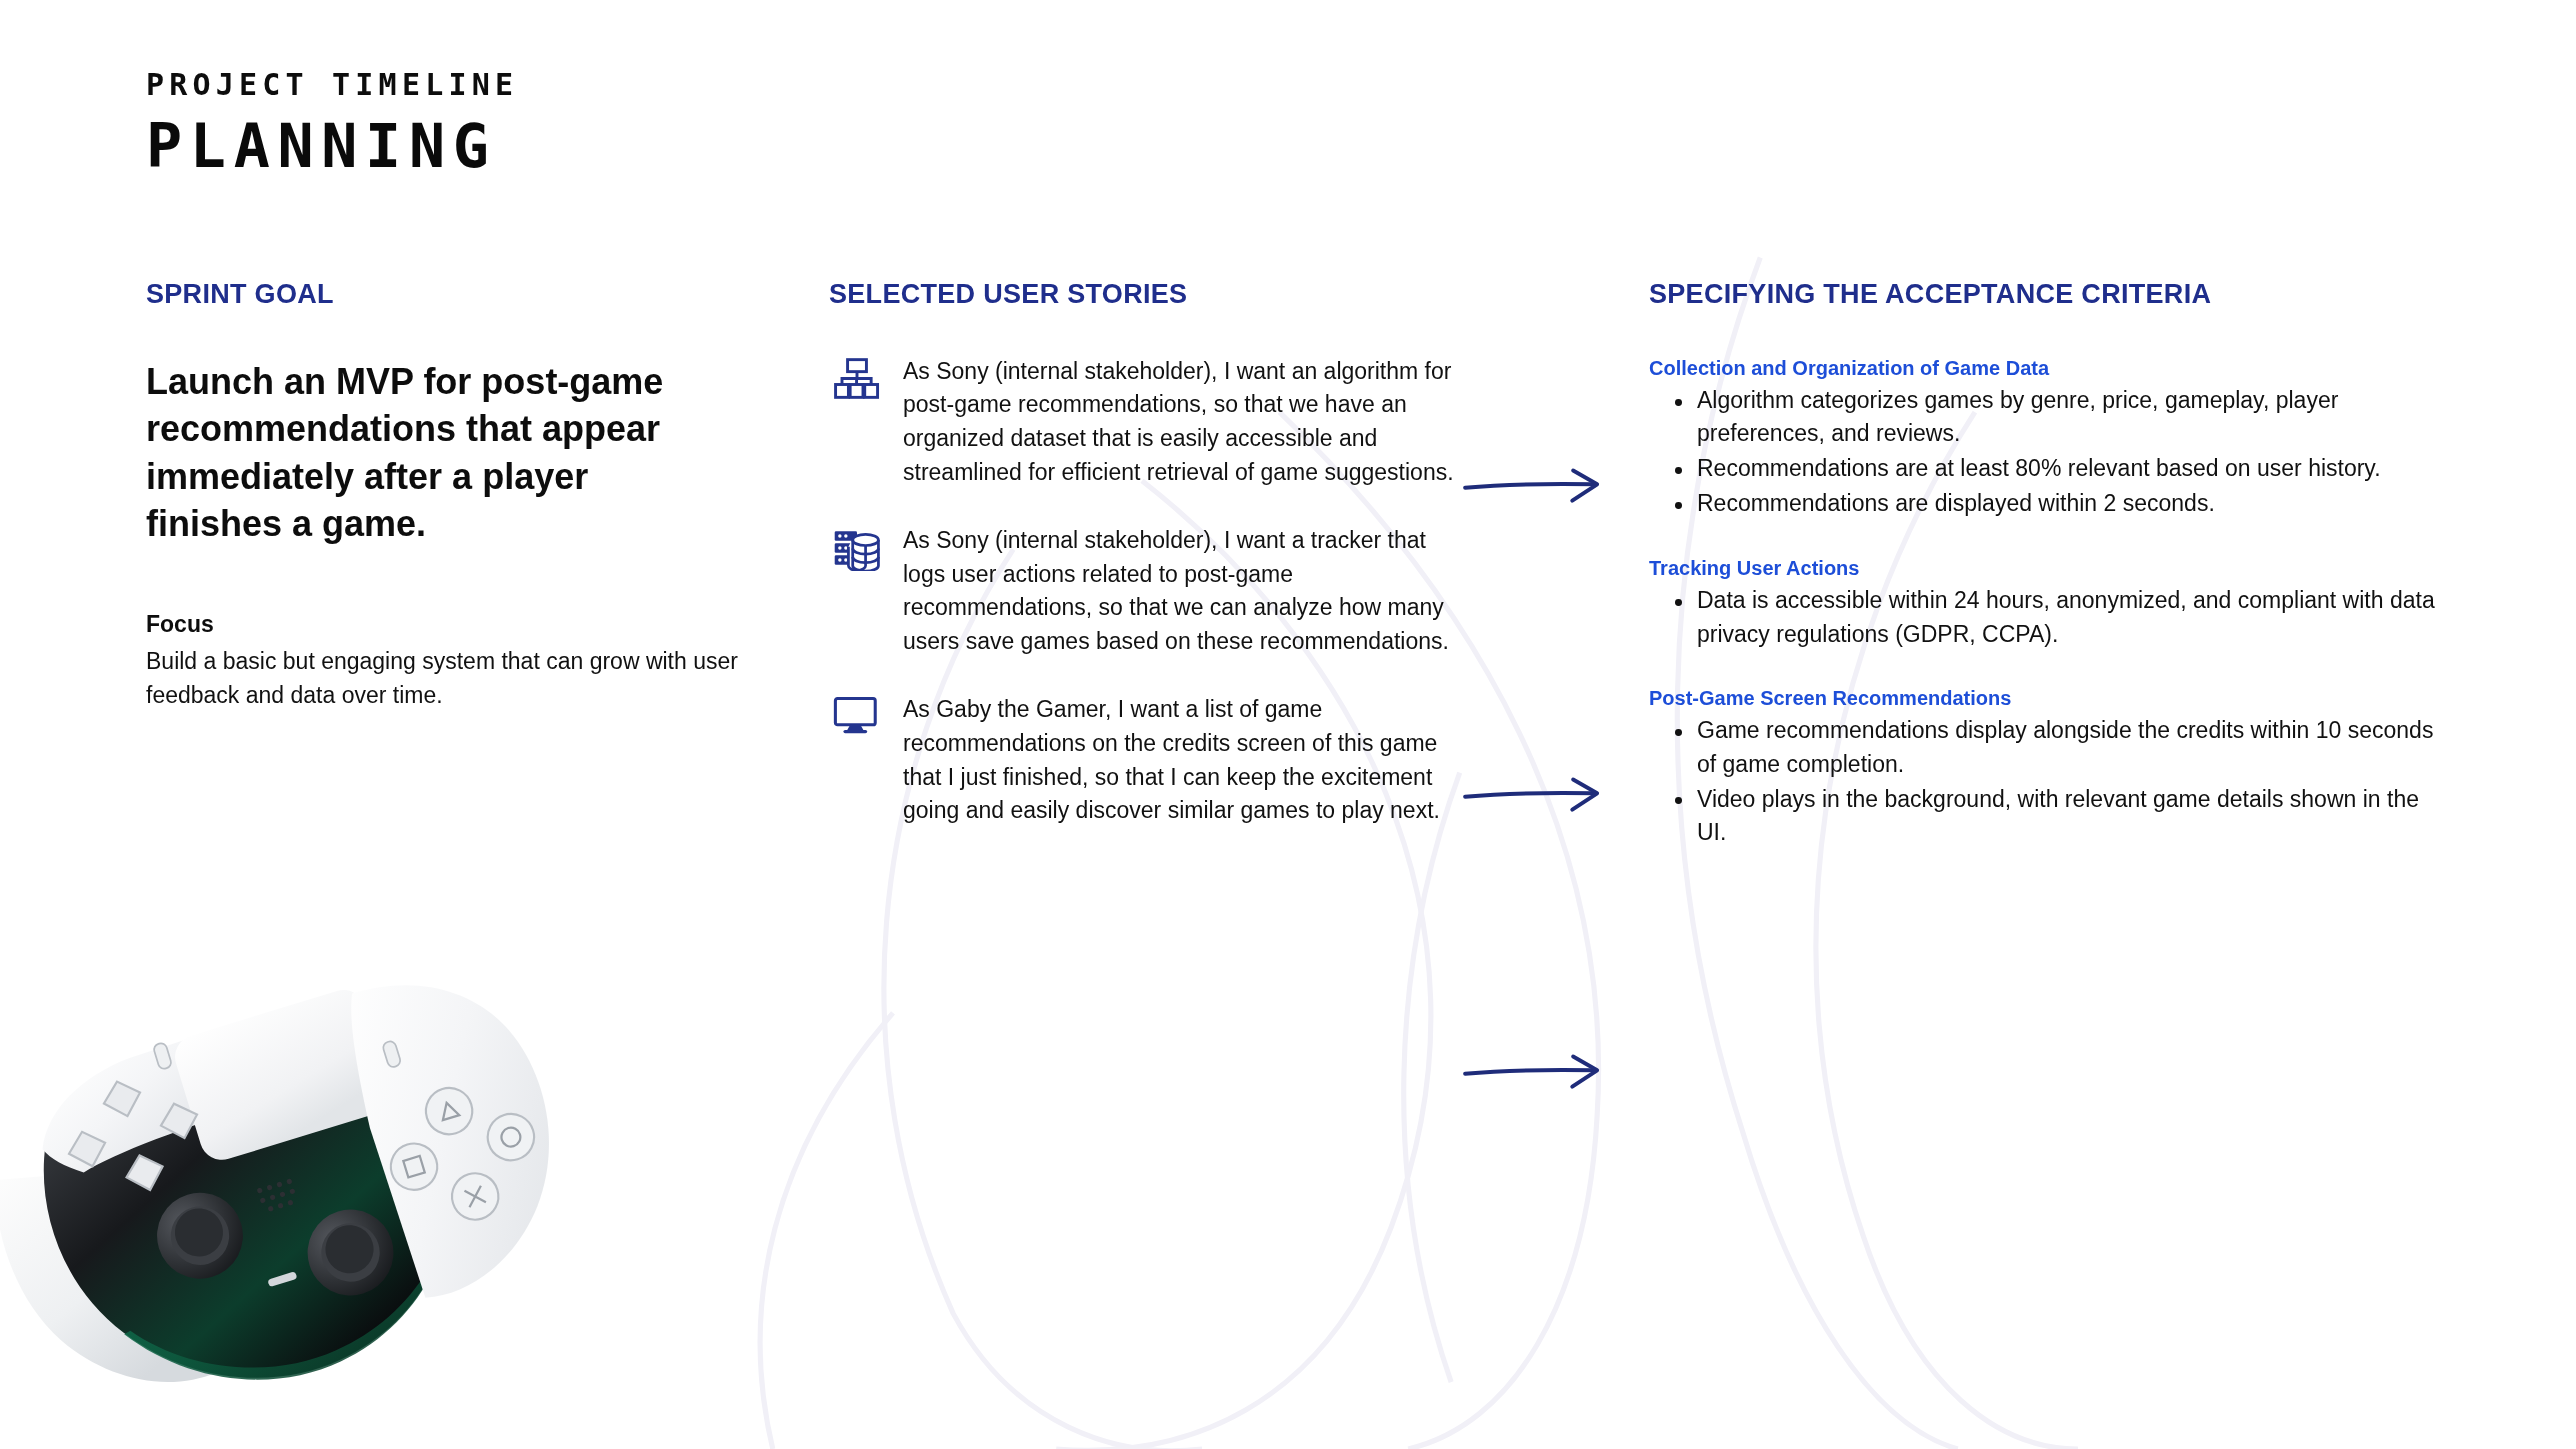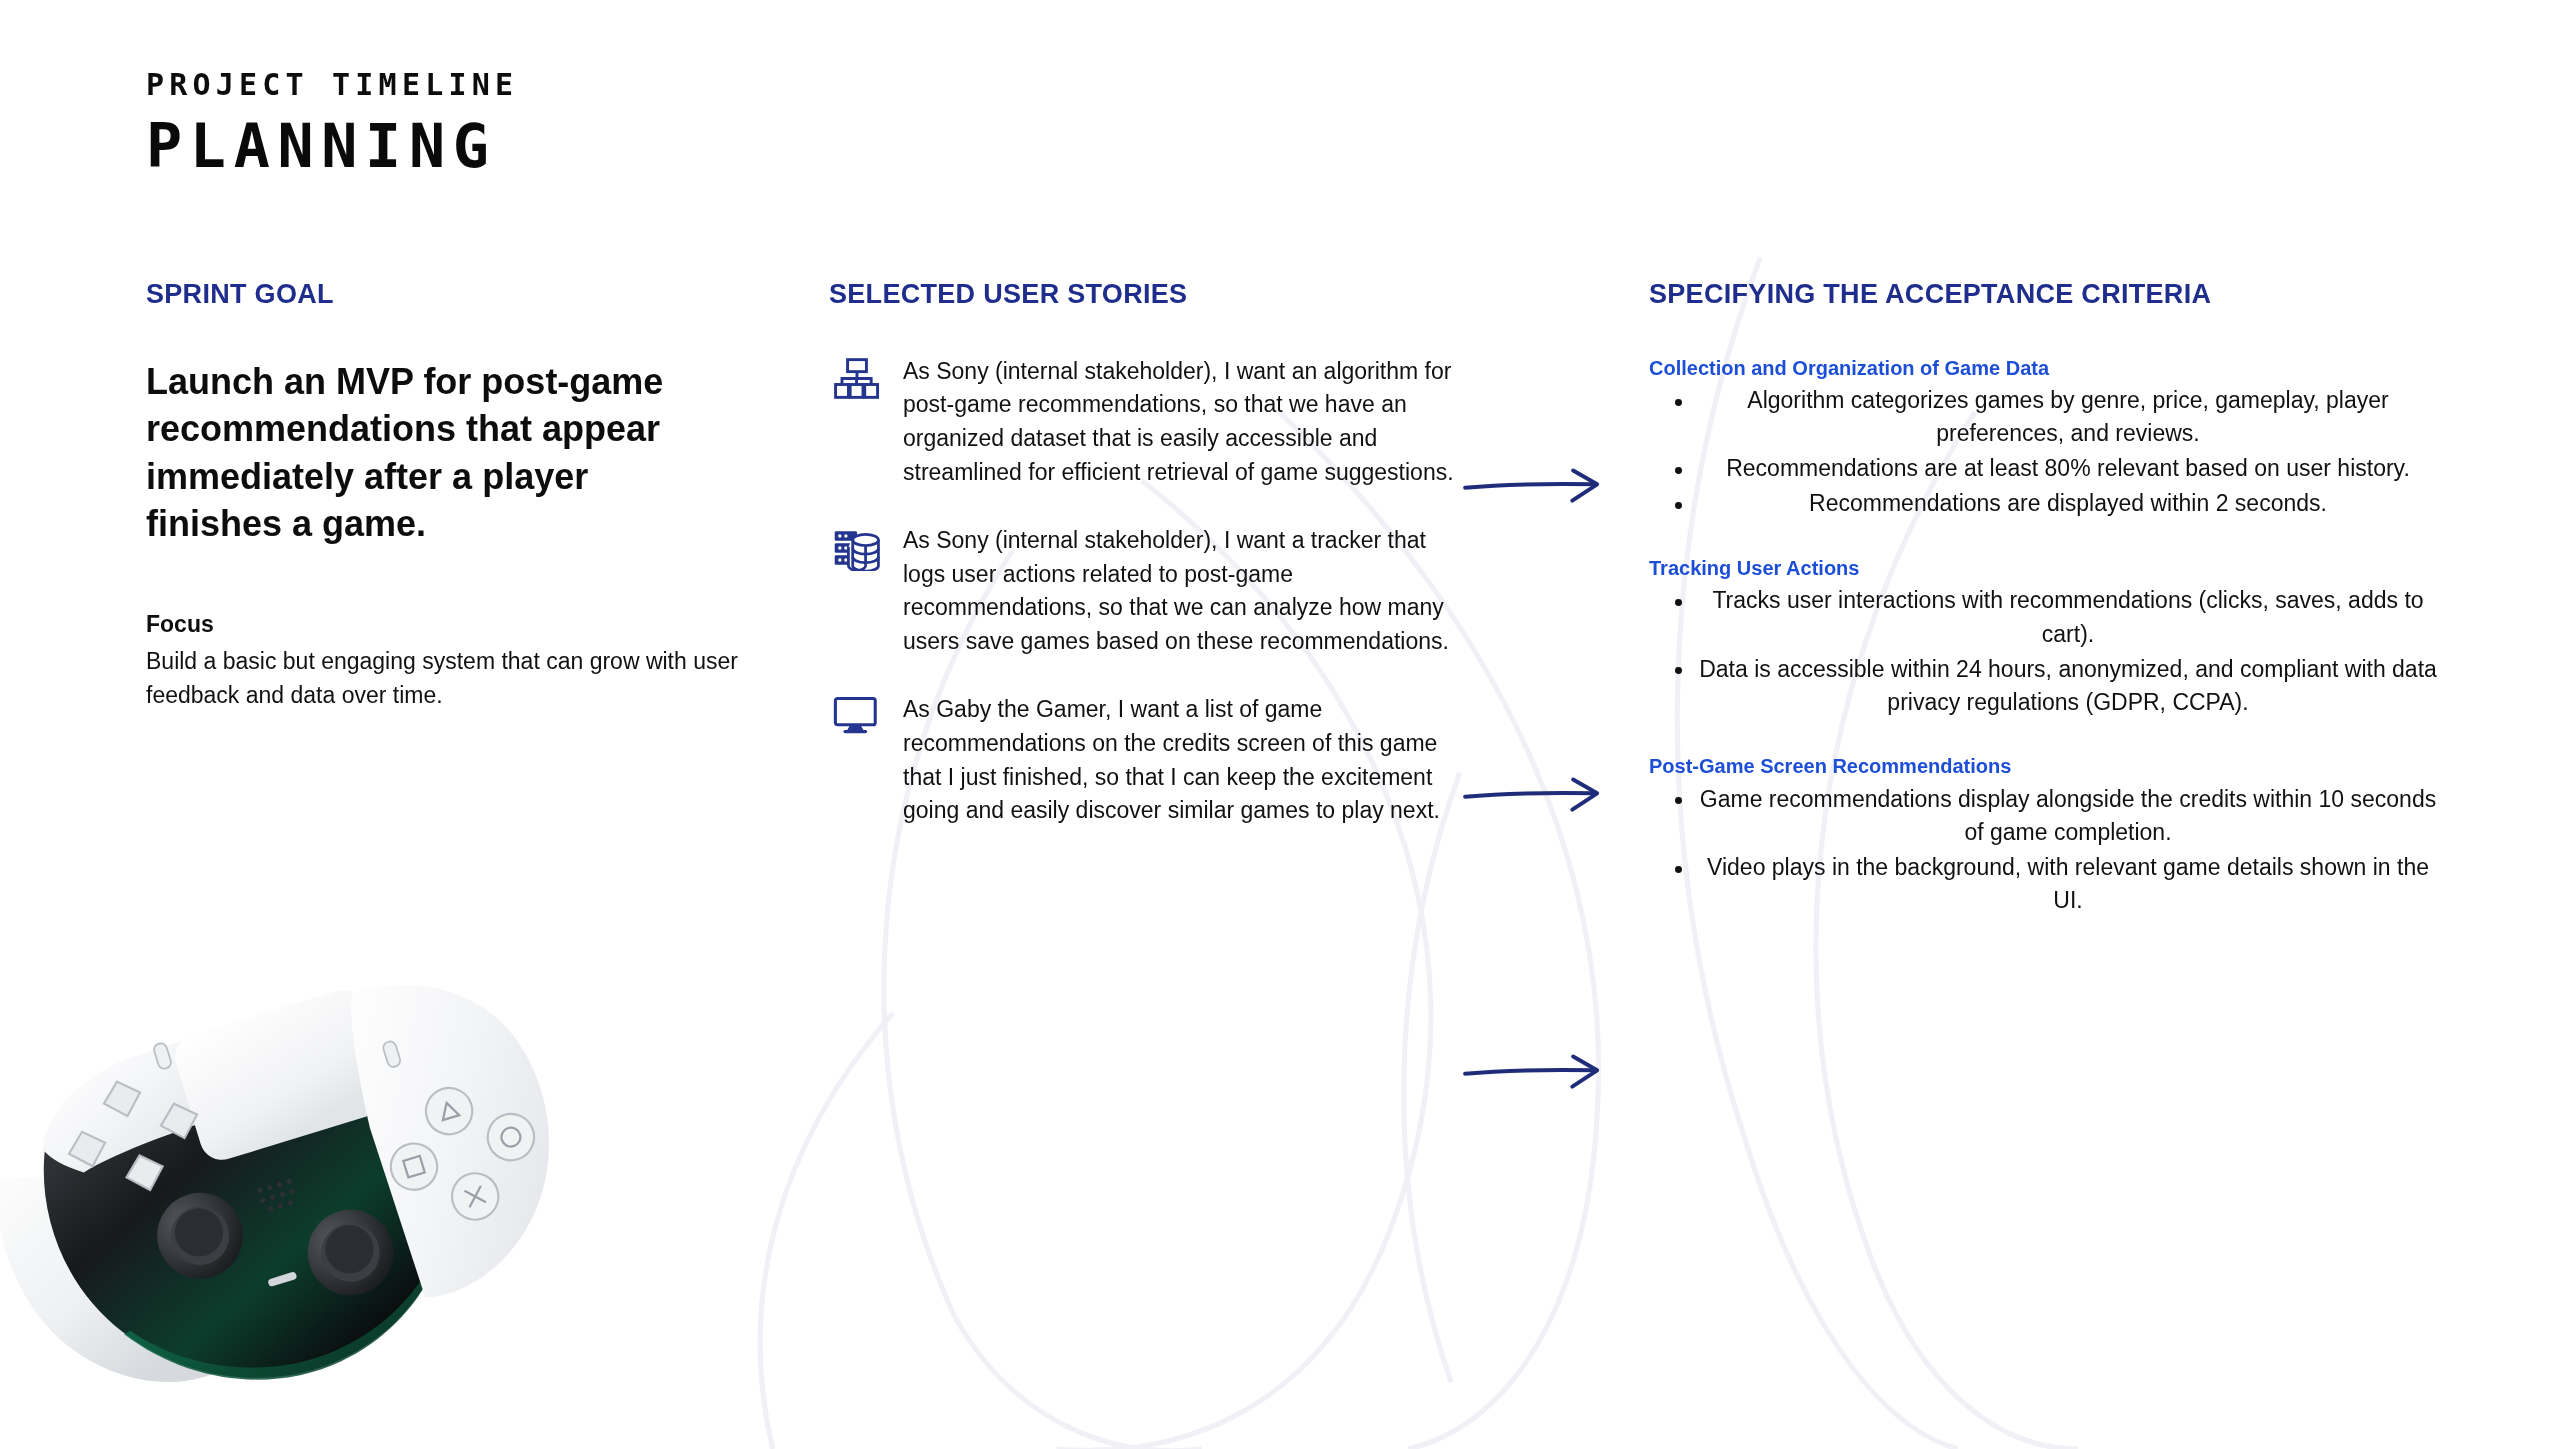"Algorithm categorizes games by genre," .criteria-list li { text-align: center -> none }
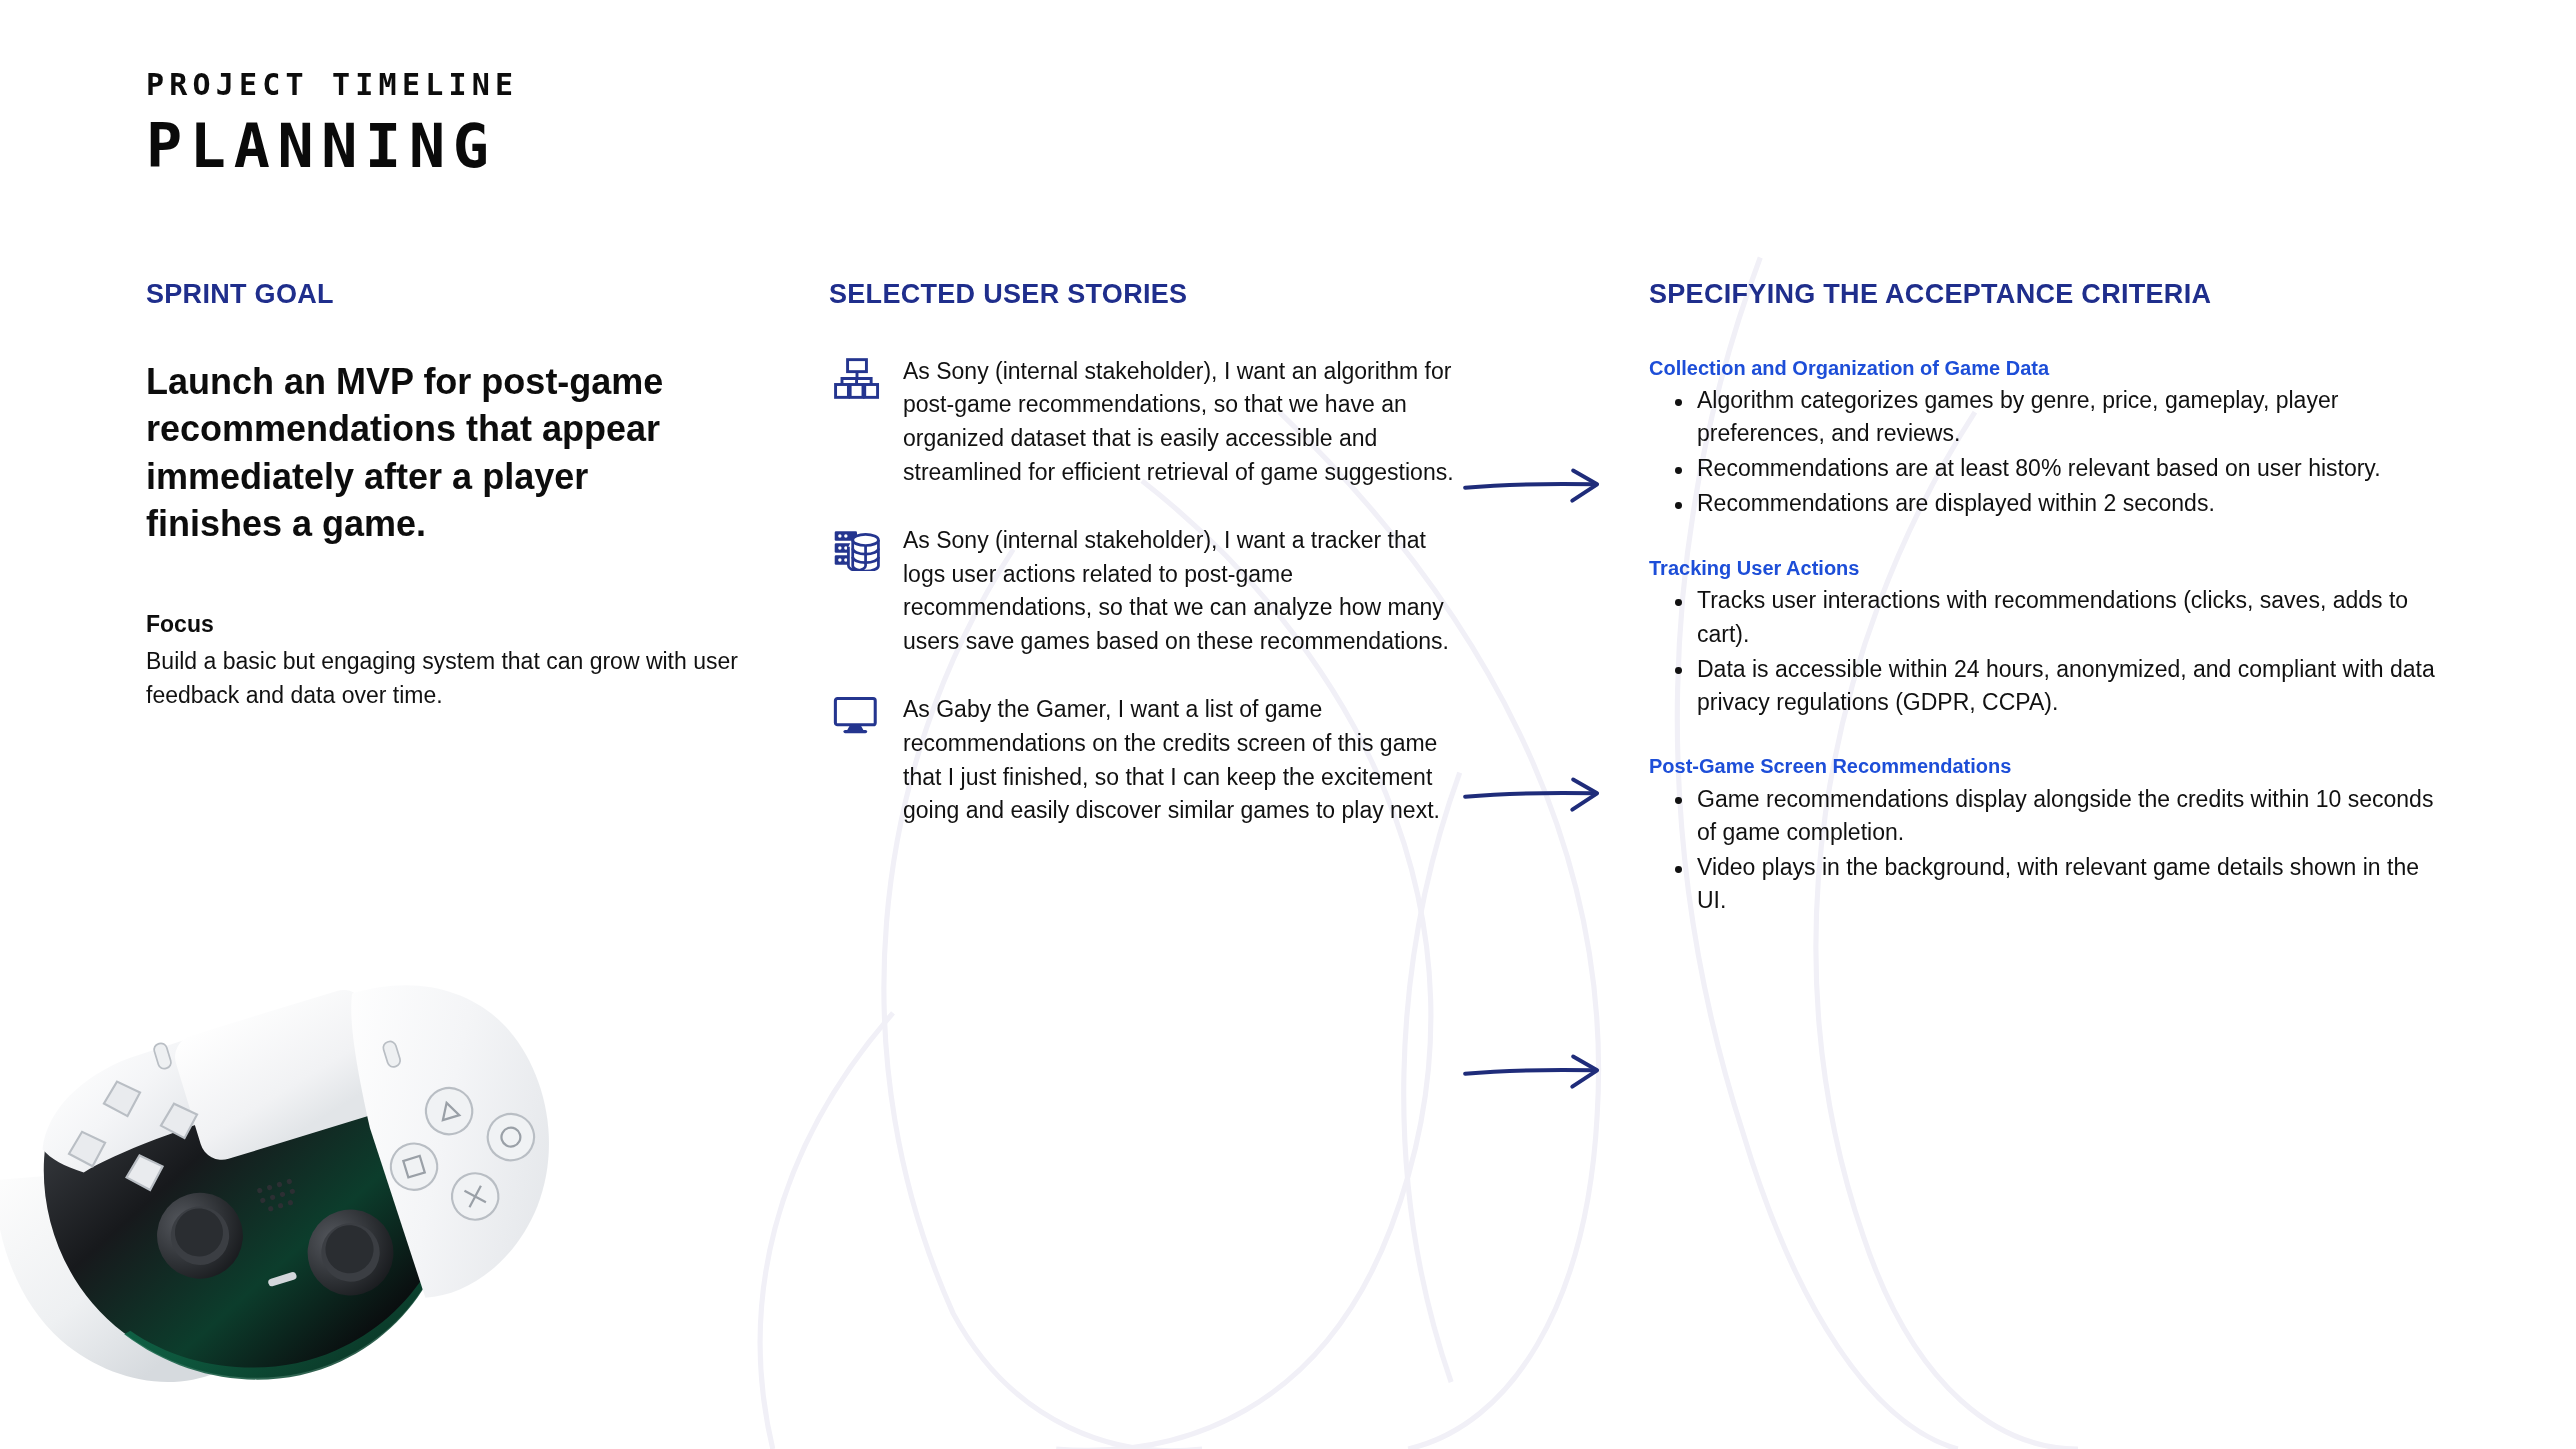"Tracks user interactions with" li { html: <li>Tracks user interactions with recommendations (clicks, saves, adds to cart).</li> -> none }
